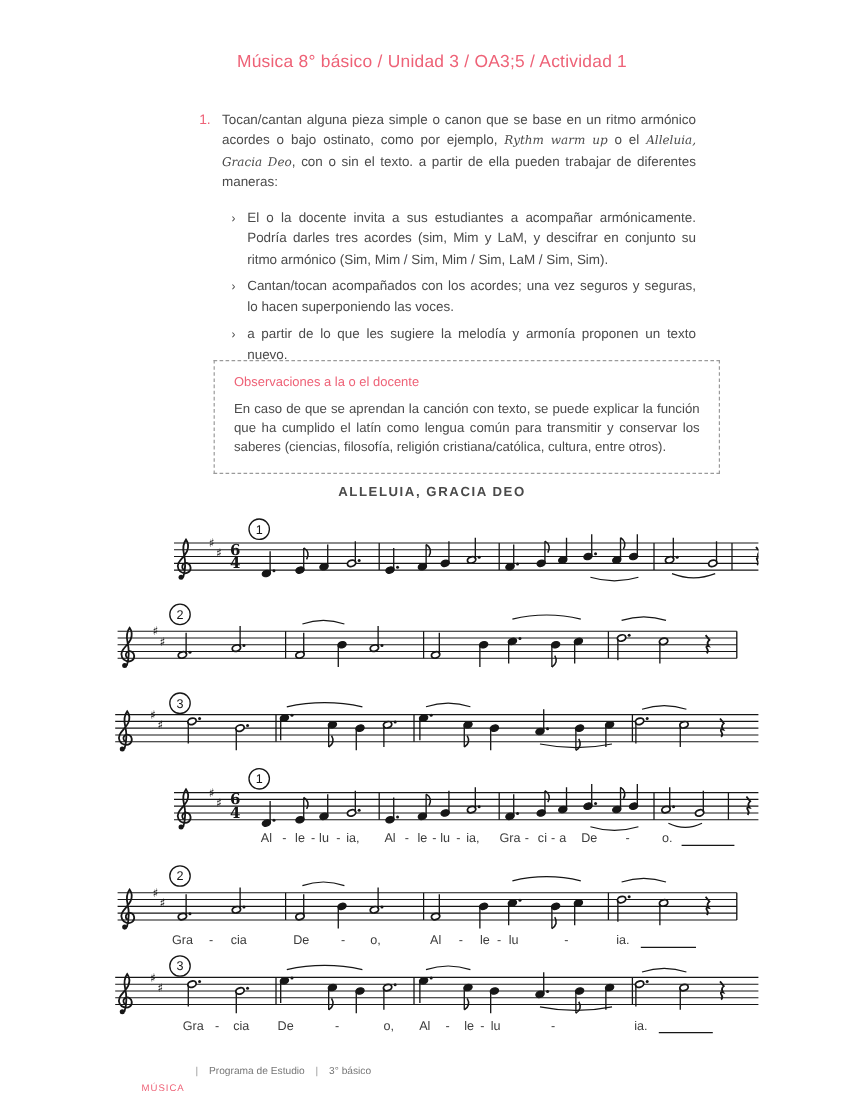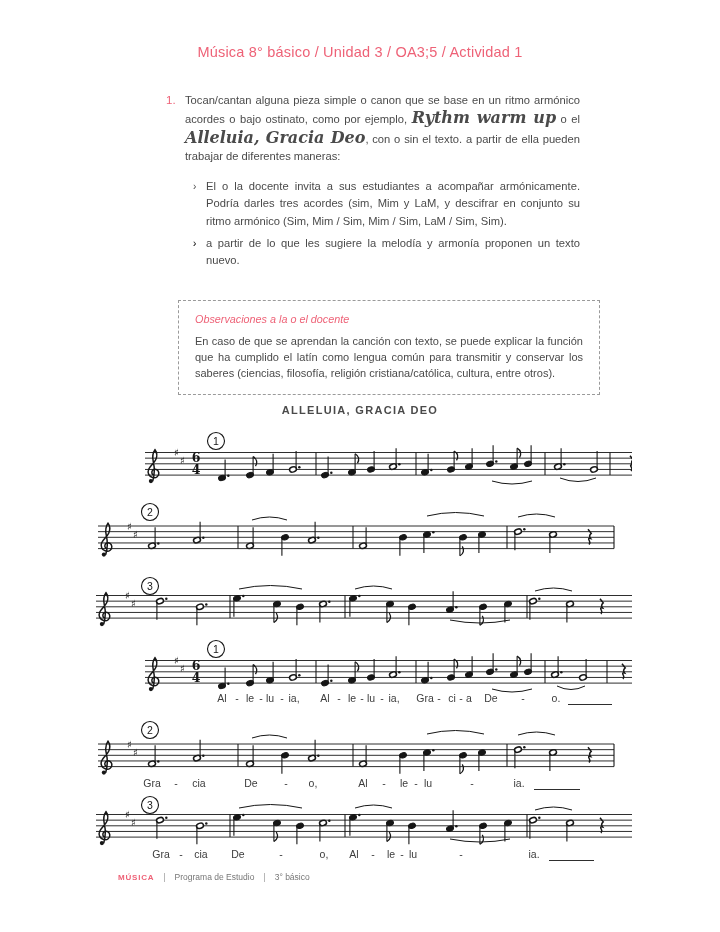"Rythm warm up" .intro .it { font-size: 16px -> 10px; font-weight: bold -> none }
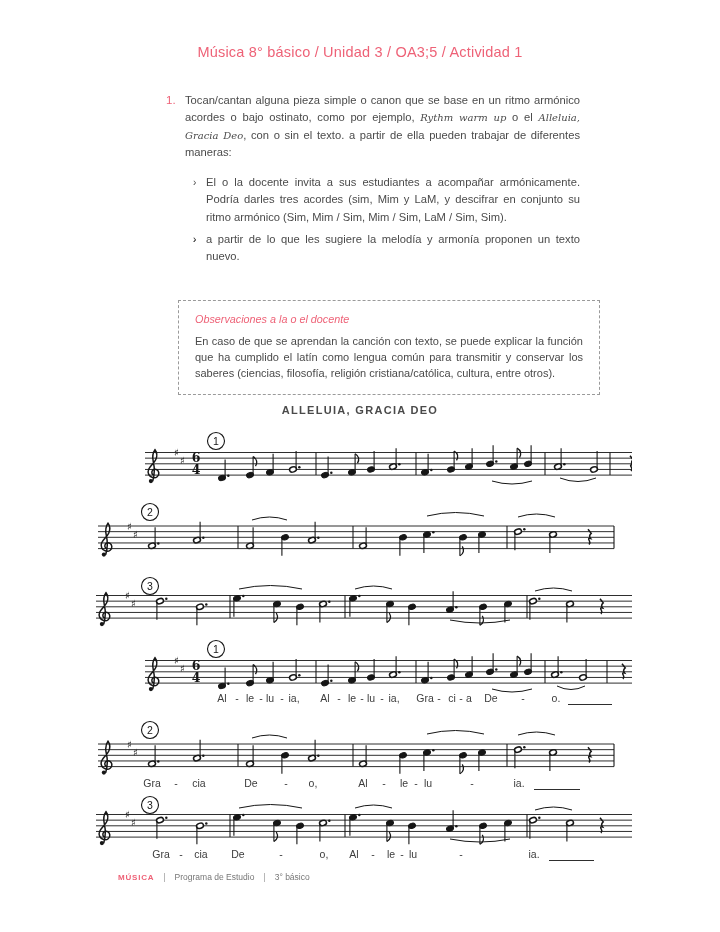"Cantan/tocan acompañados con los" span { html: none -> <span>Cantan/tocan acompañados con los acordes; una vez seguros y seguras, lo hacen superponiendo las voces.</span> }
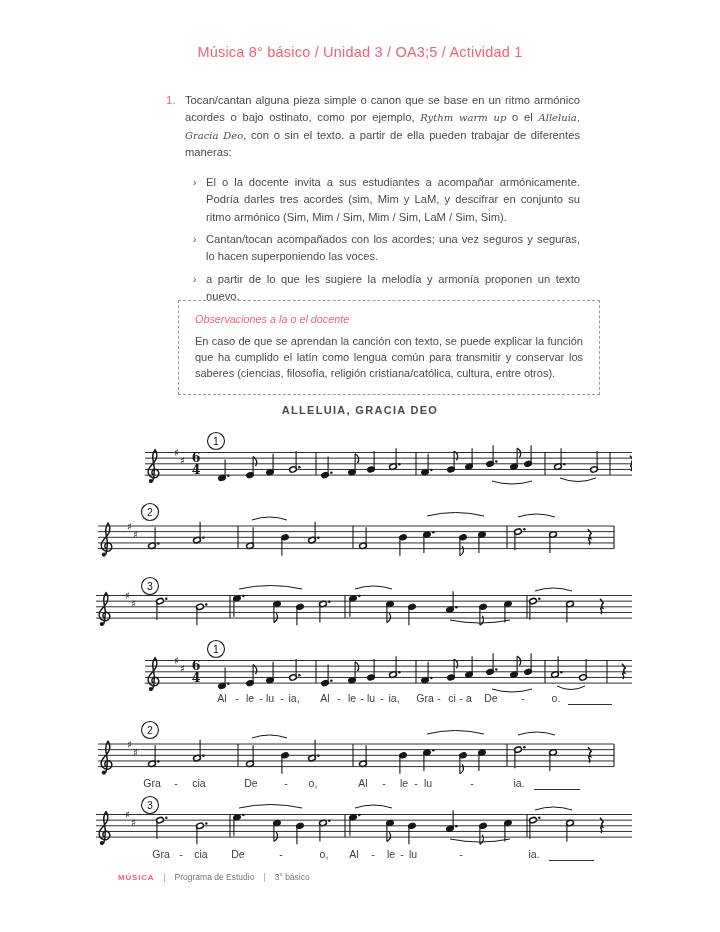"Observaciones a la o el" .note-title { font-style: italic -> none }
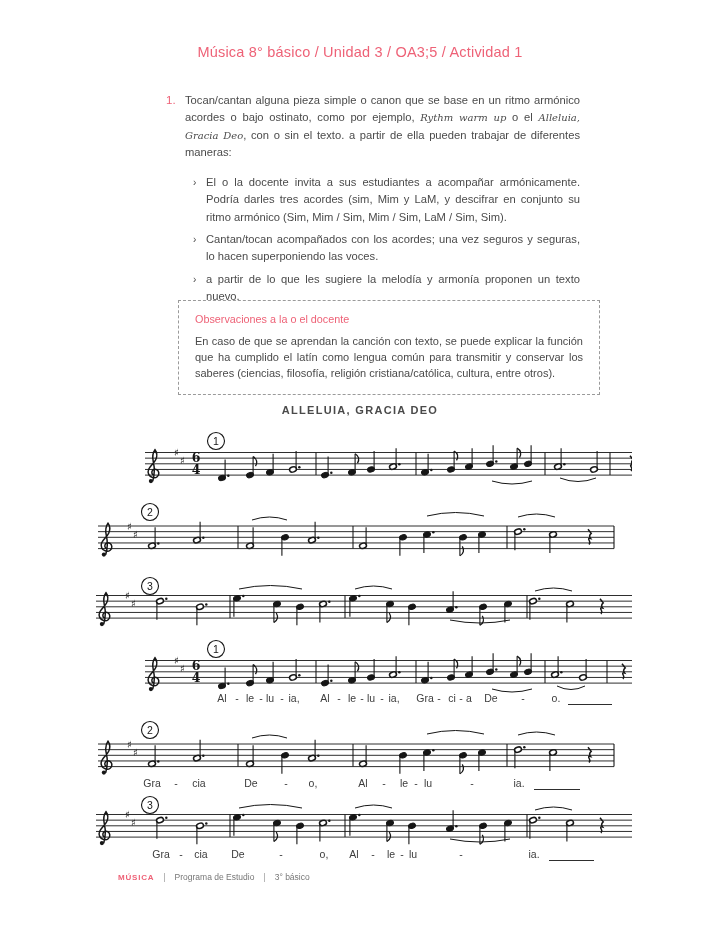"MÚSICA" .footer .brand { font-weight: 700 -> 400; margin-top: none -> 30px }
